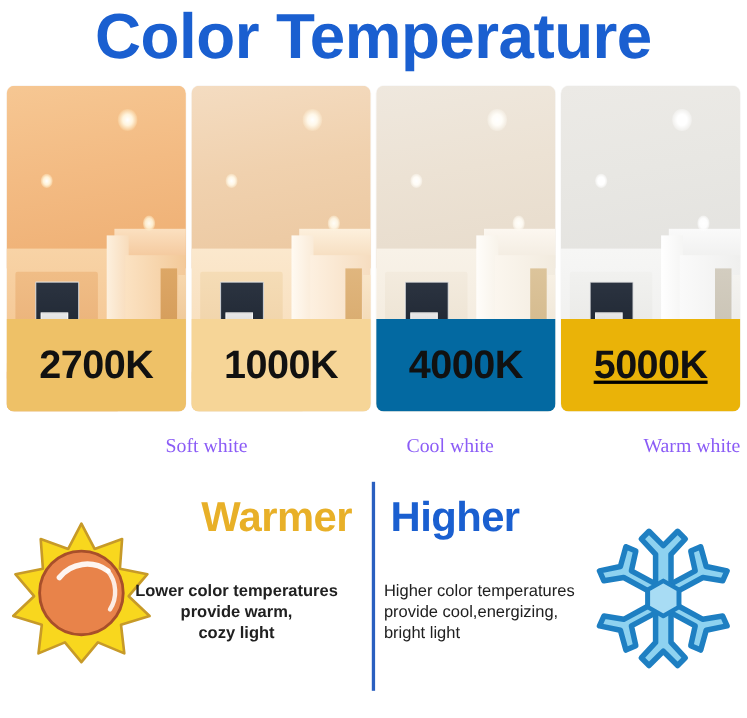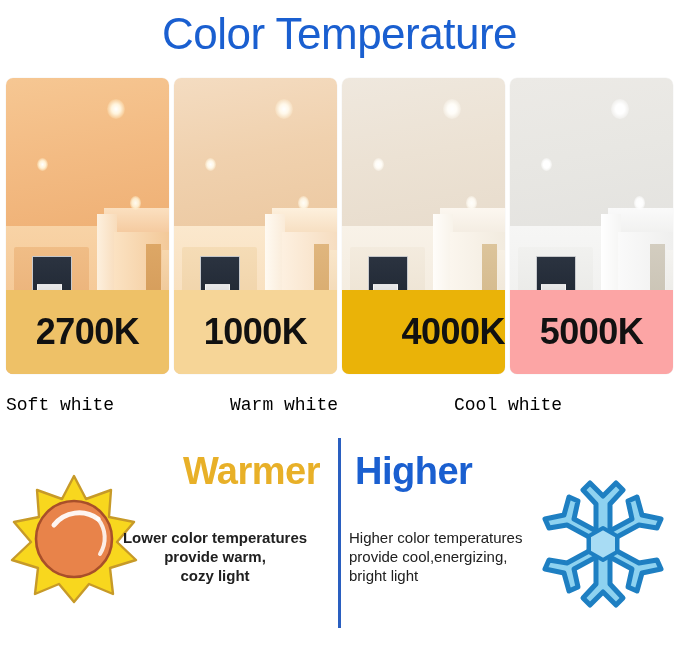"Color Temperature" .title { font-size: 44px -> 58px; font-weight: 400 -> 700 }
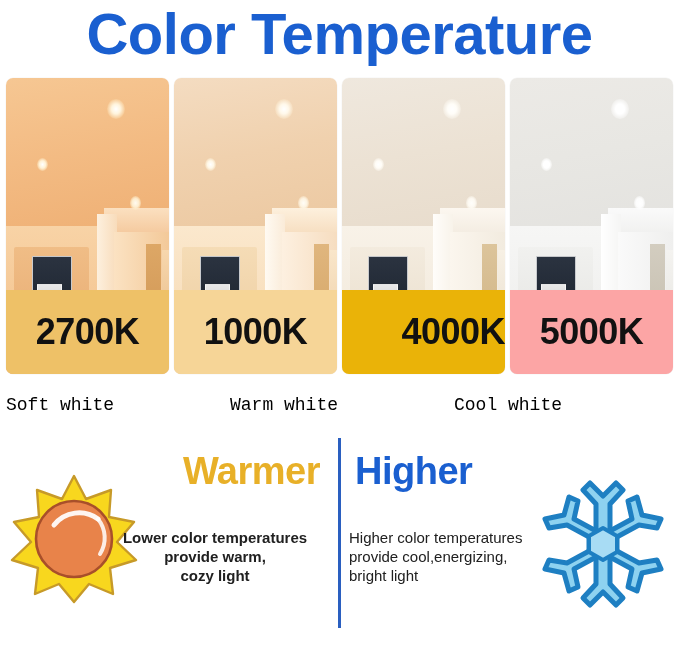"4000K" div.band { background: #eab308 -> #0369a1; justify-content: flex-end -> none }
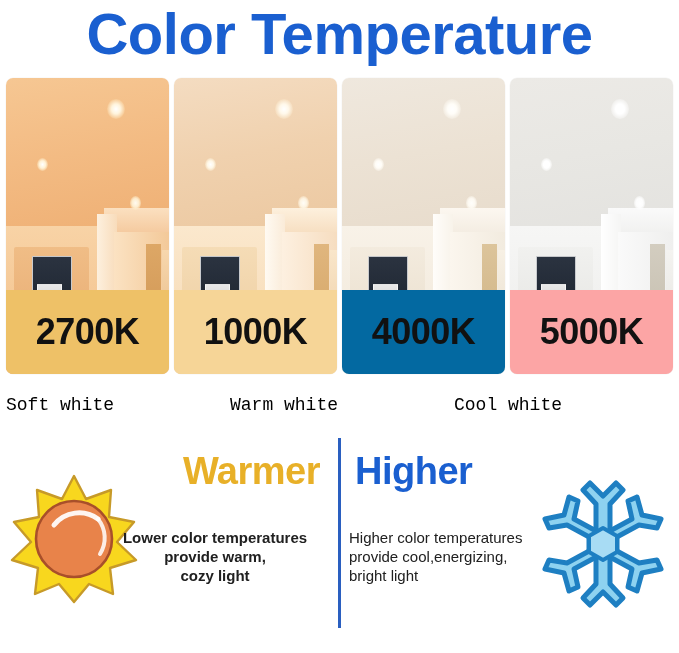"5000K" div.band { background: #fca5a5 -> #eab308; text-decoration: none -> underline }
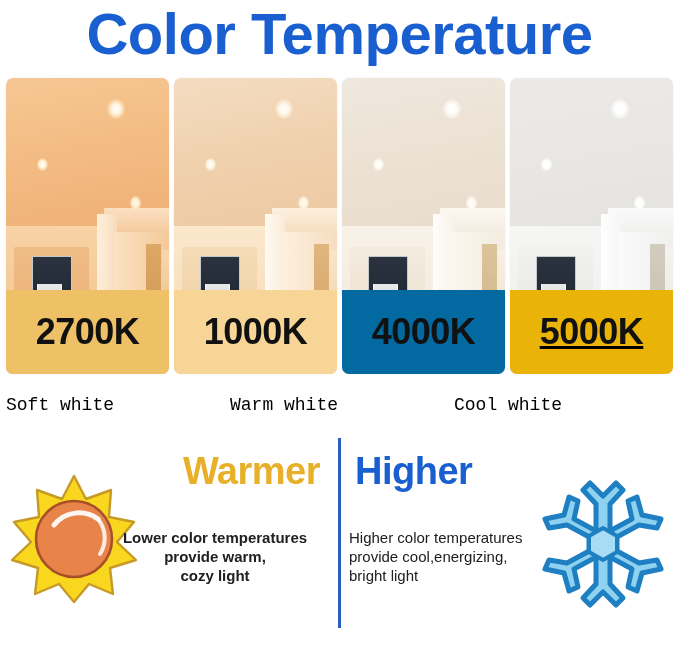"Soft white" .caption { color: #000000 -> #8b5cf6; font-family: Liberation Mono, monospace -> Liberation Serif, serif; text-align: left -> right }
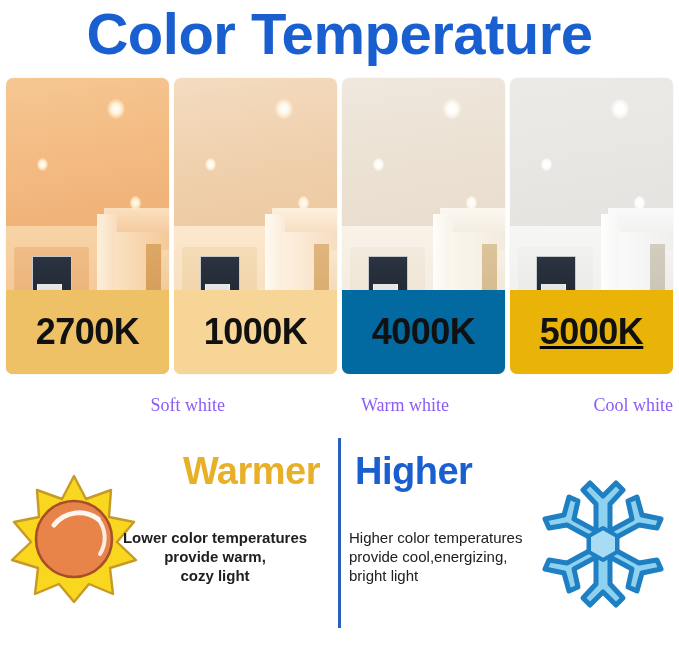"Warm white" div.caption { order: before "Cool white" -> after "Cool white" }
